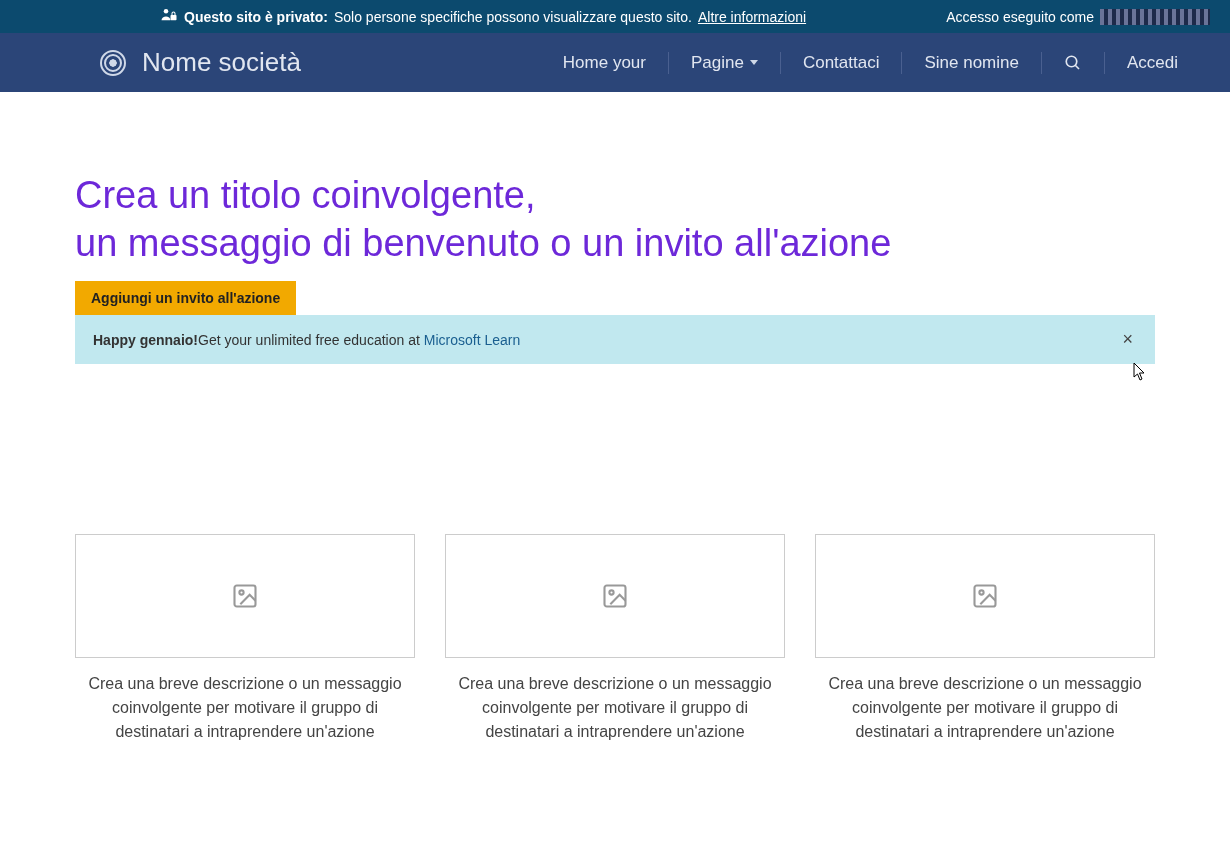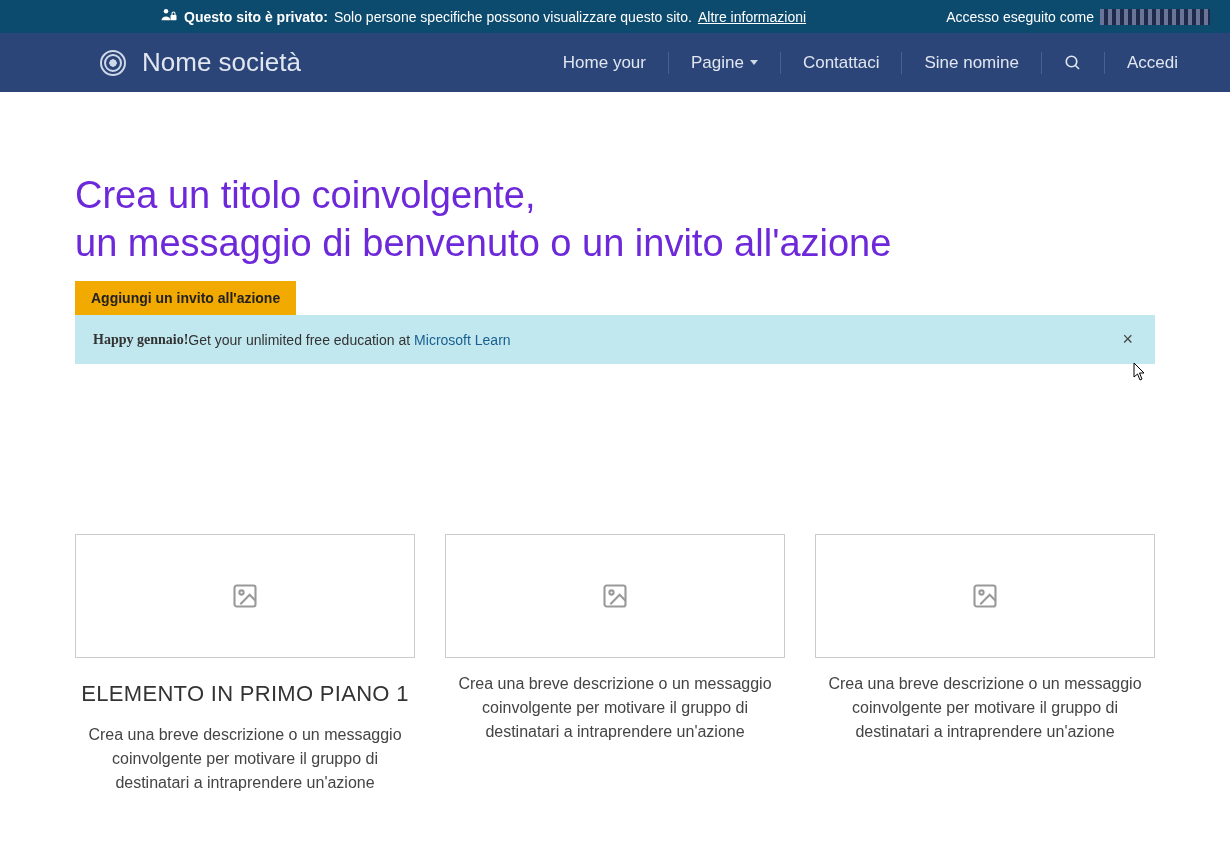"Happy gennaio!" .banner .bold { font-family: Liberation Serif, serif -> none }
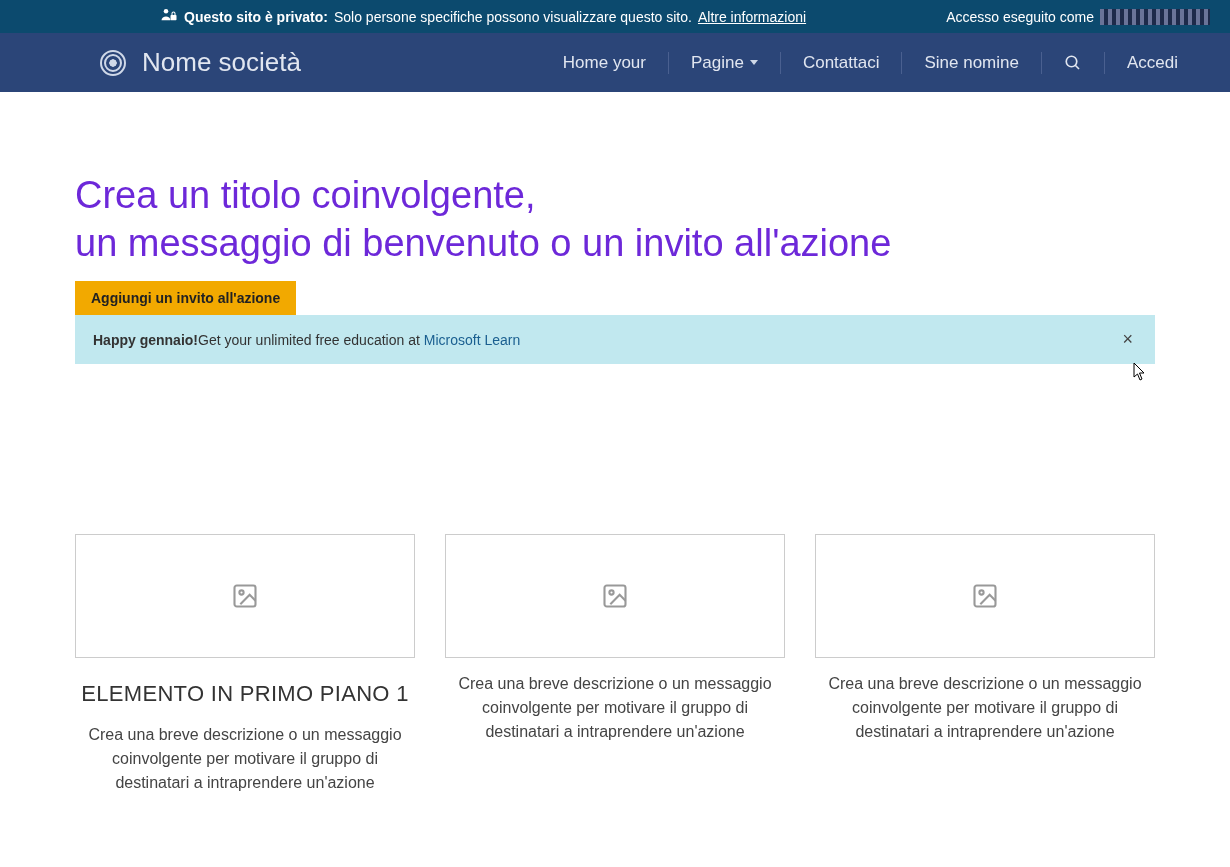"ELEMENTO IN PRIMO PIANO 1" h3.card-title { html: <h3>ELEMENTO IN PRIMO PIANO 1</h3> -> none }
